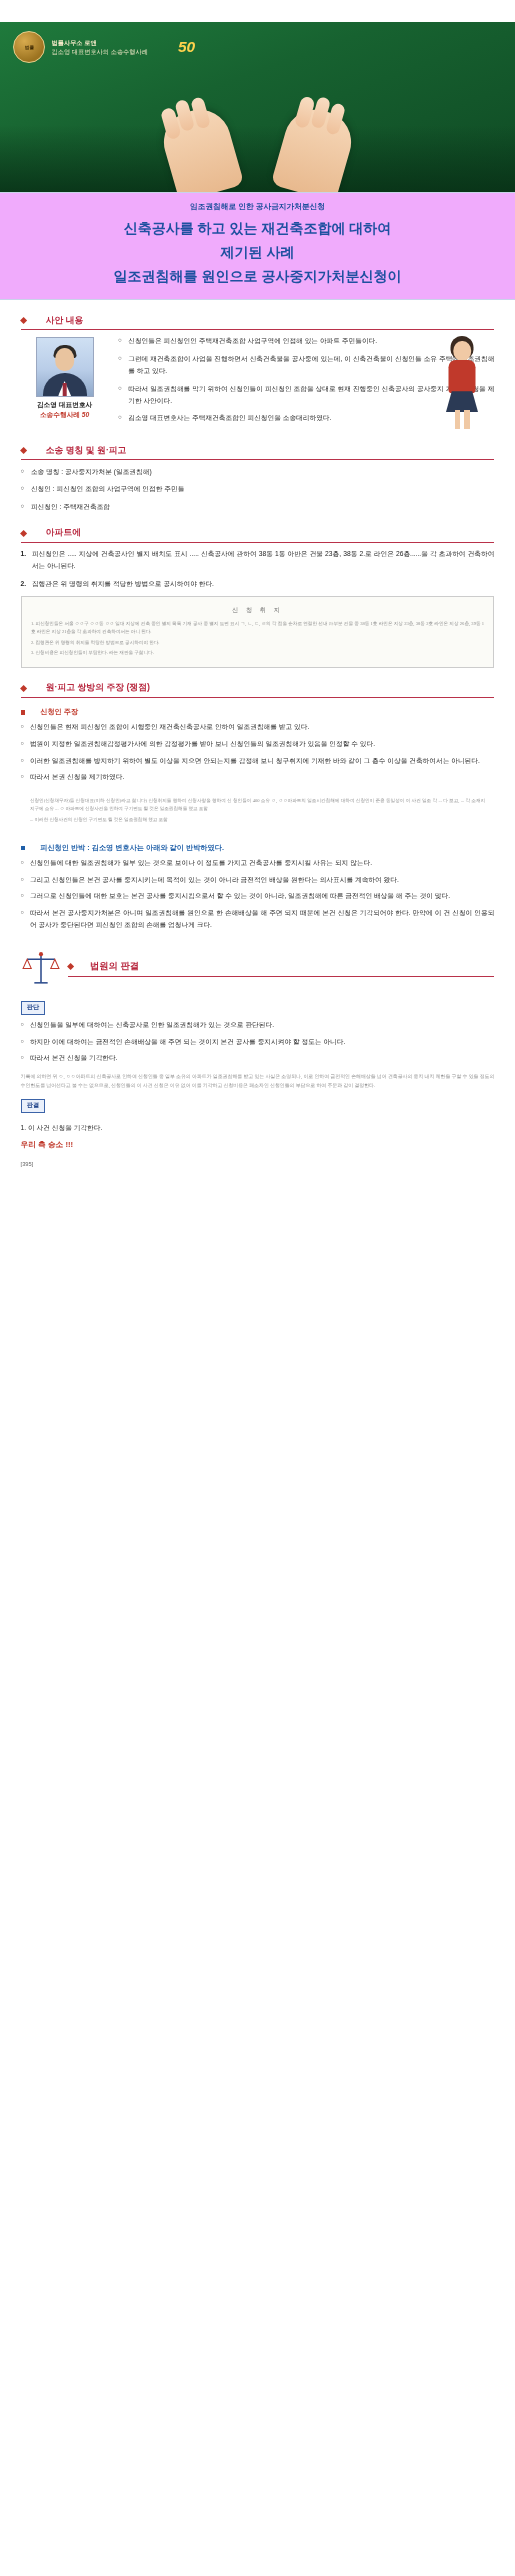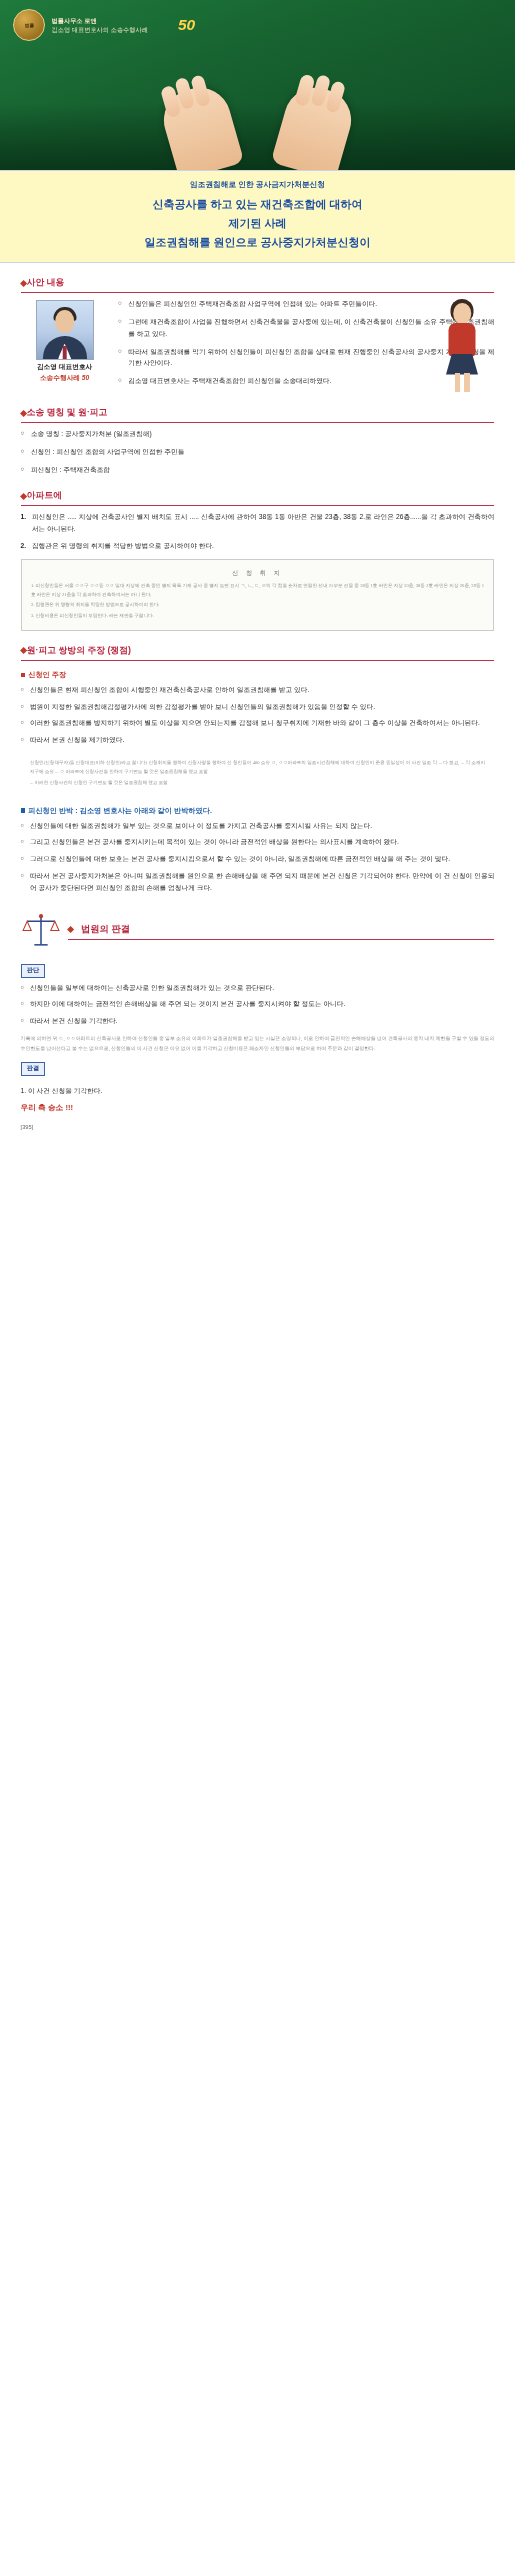"50" .page { margin-top: none -> 22px }
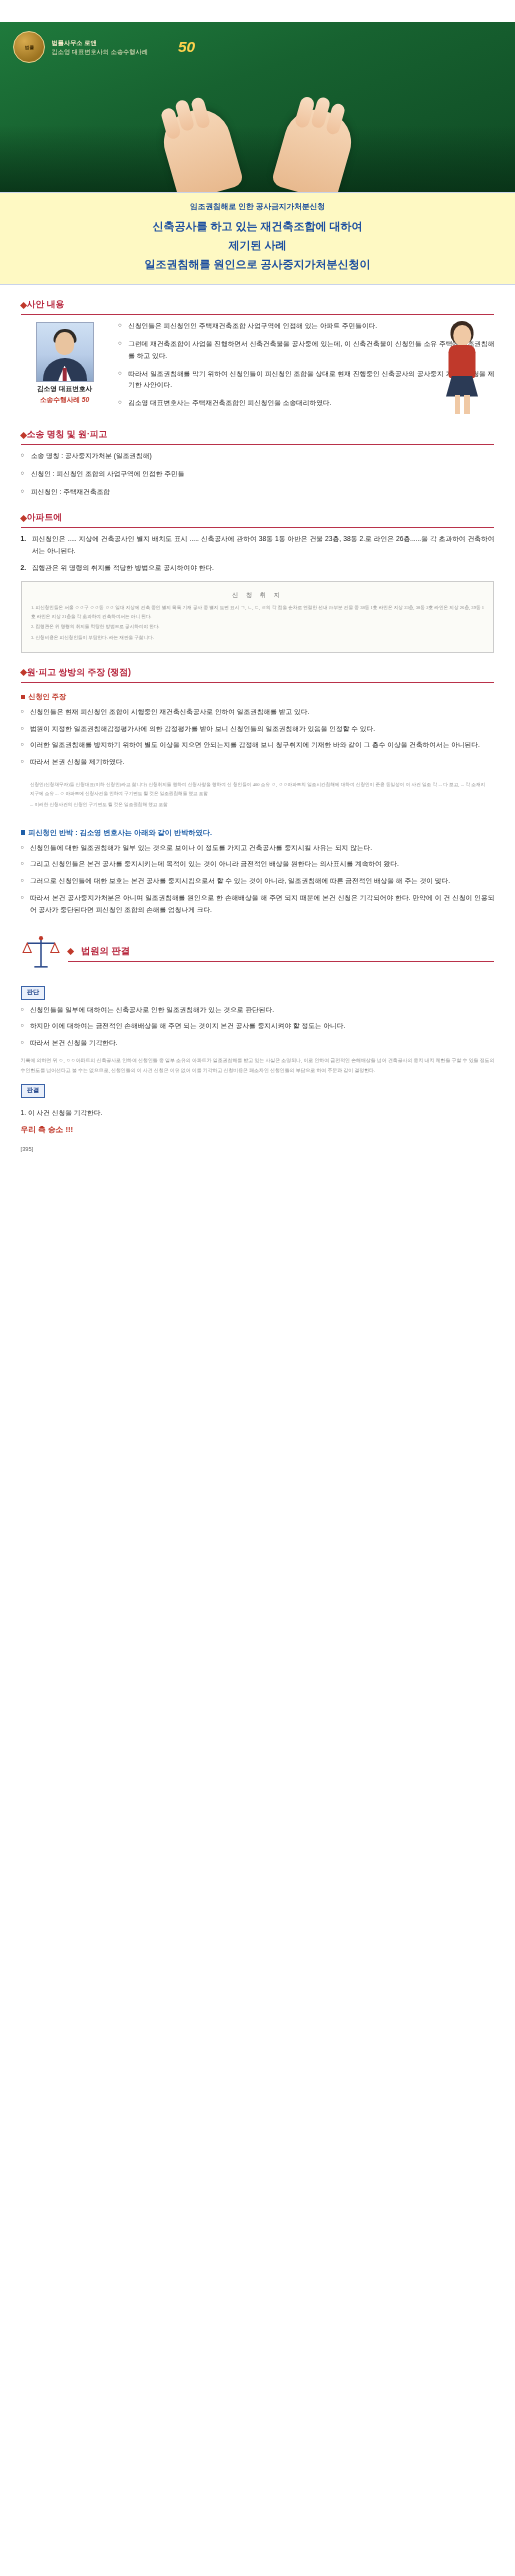"임조권침해로 인한 공사금지가처분신청" .strip { background: #fef9c3 -> #f0abfc }
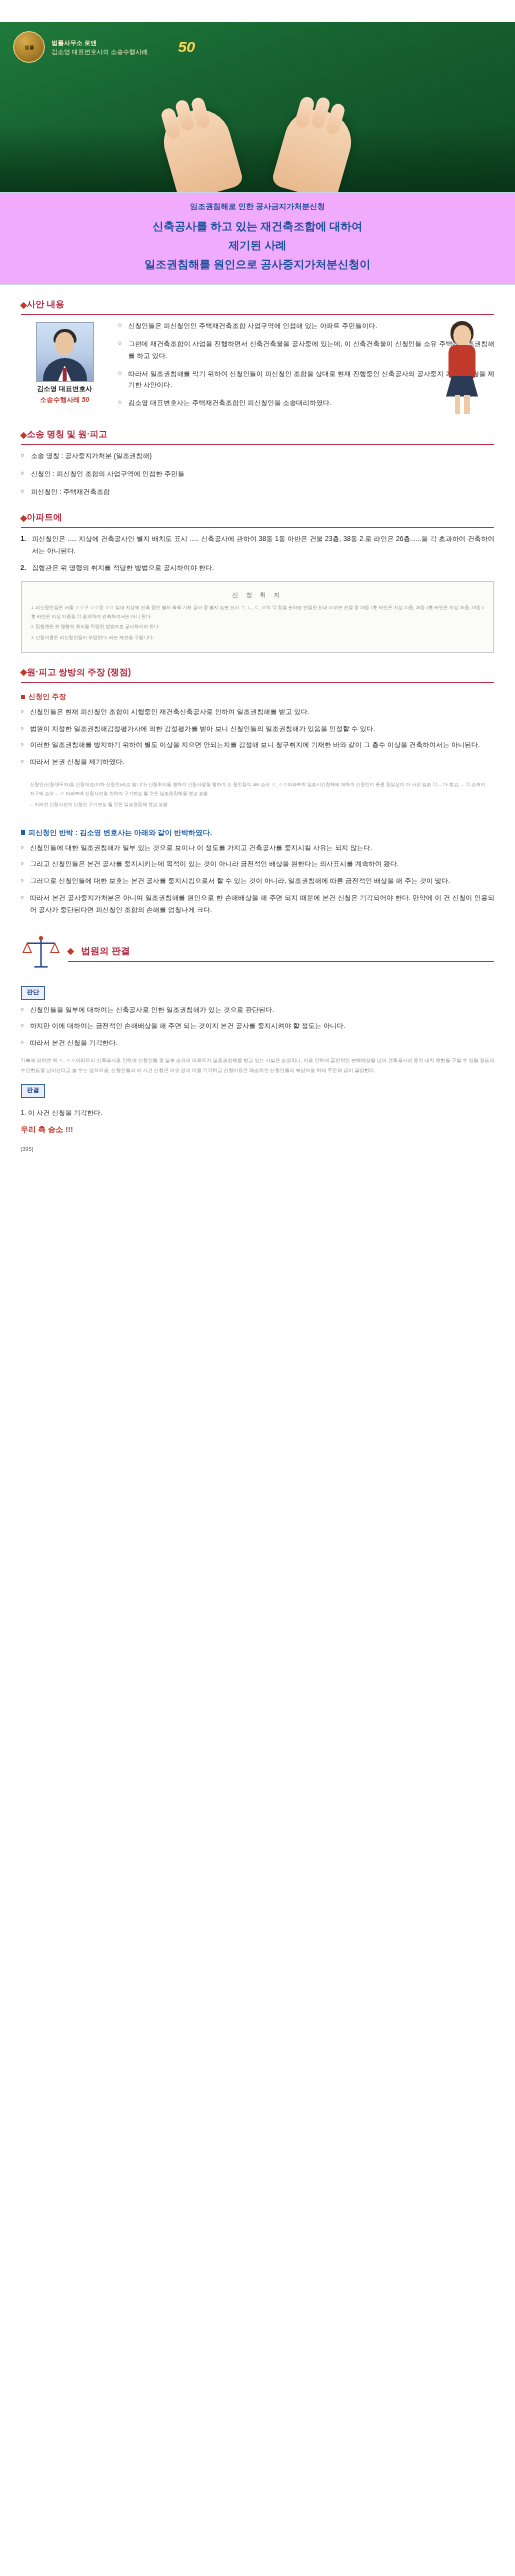"신축공사를 하고 있는 재건축조합에 대하여" .strip-body { font-size: 11px -> 14px }
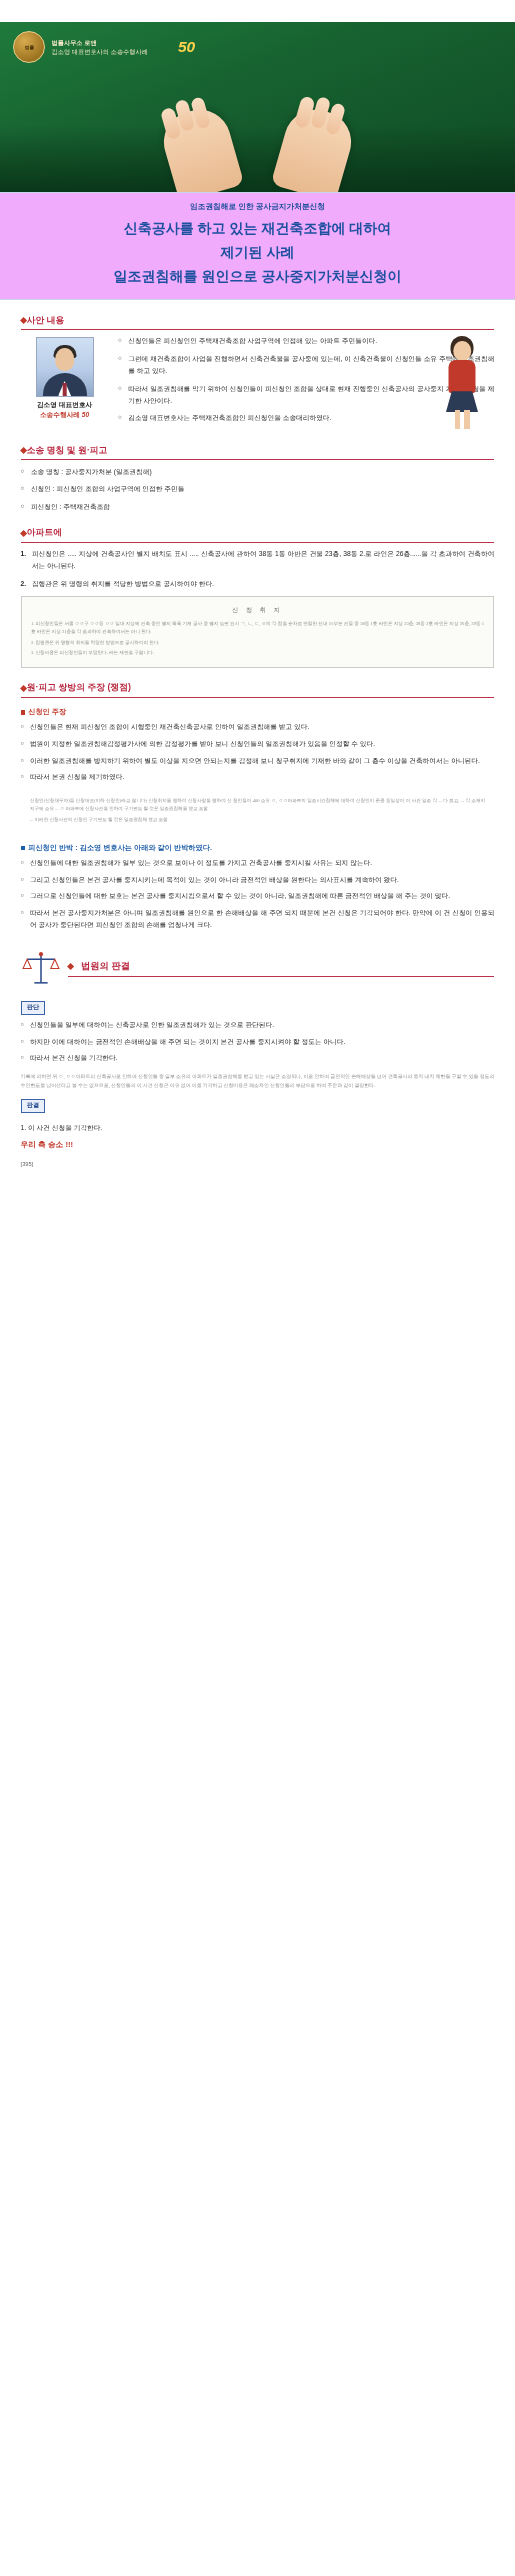"사안 내용" .section-head { gap: 1px -> 20px }
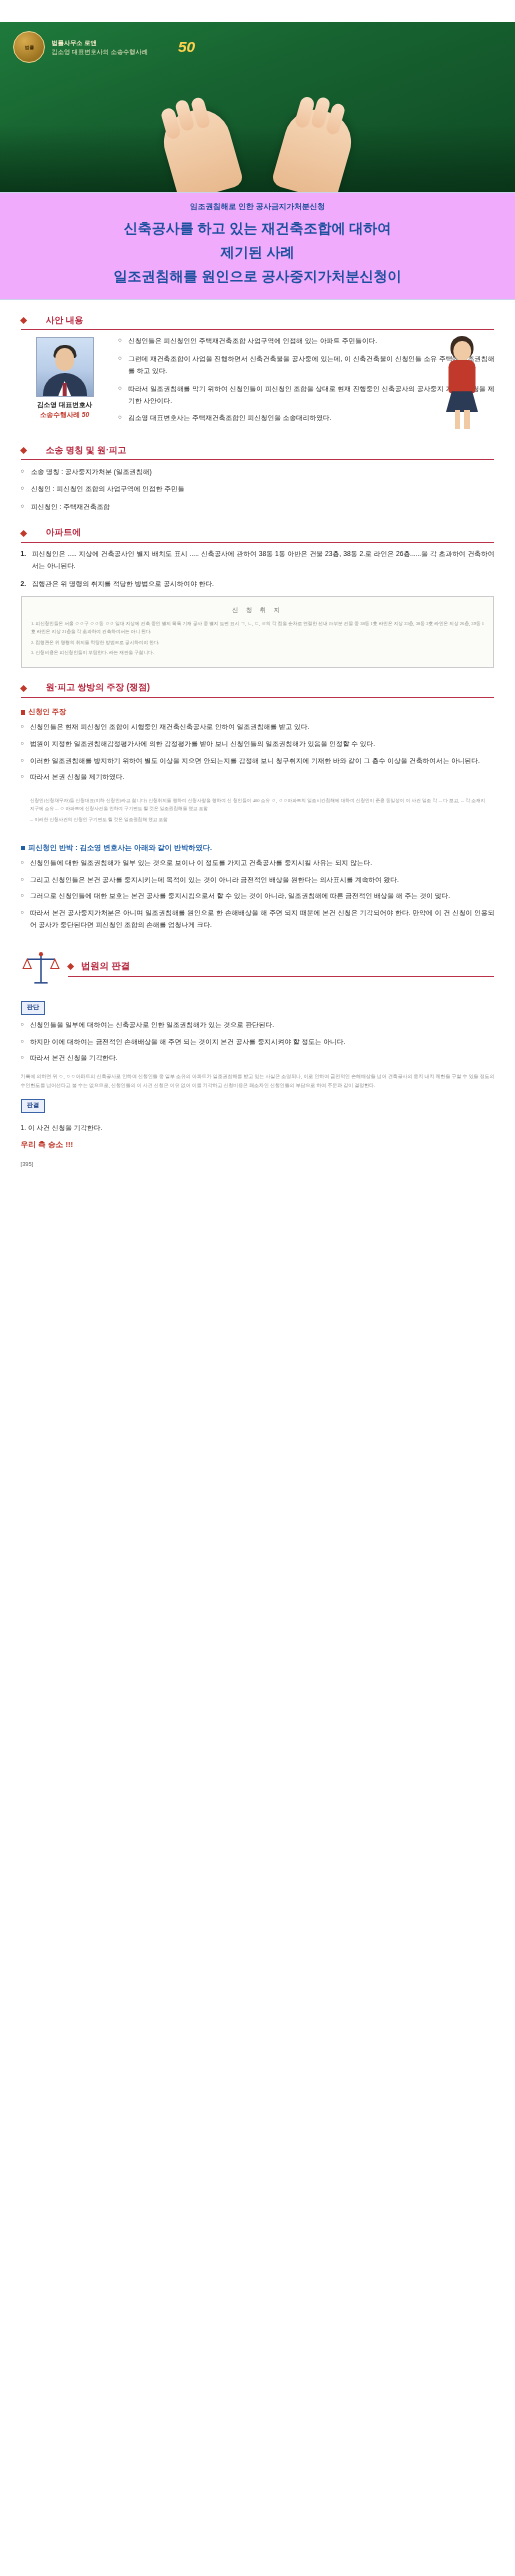"신청인 주장" .sub-head { gap: 3px -> 15px }
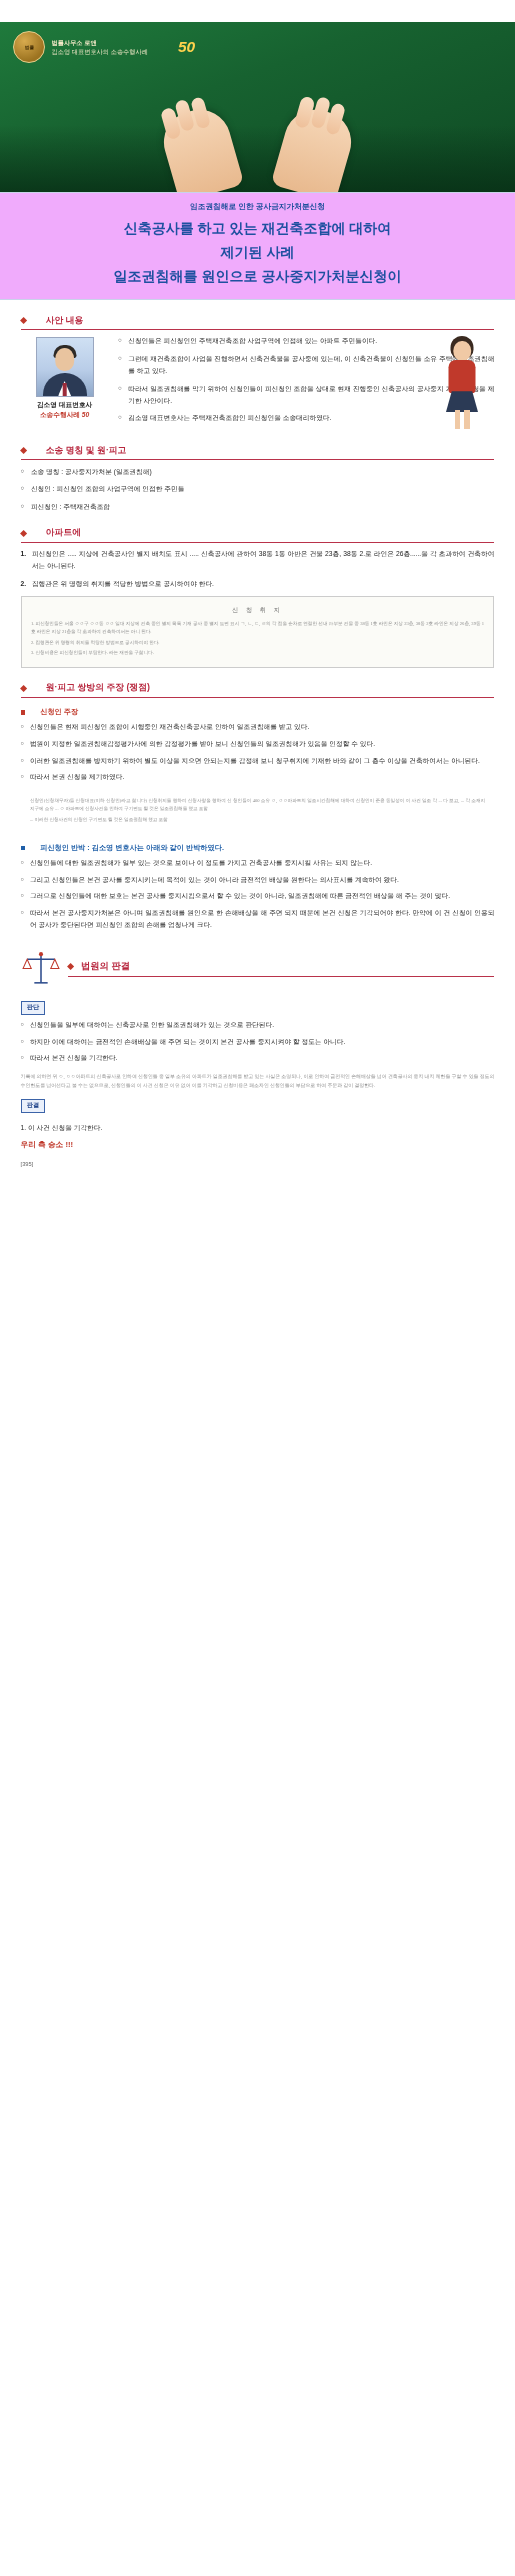"법원의 판결" .ruling-title-wrap { gap: 8px -> 17px }
